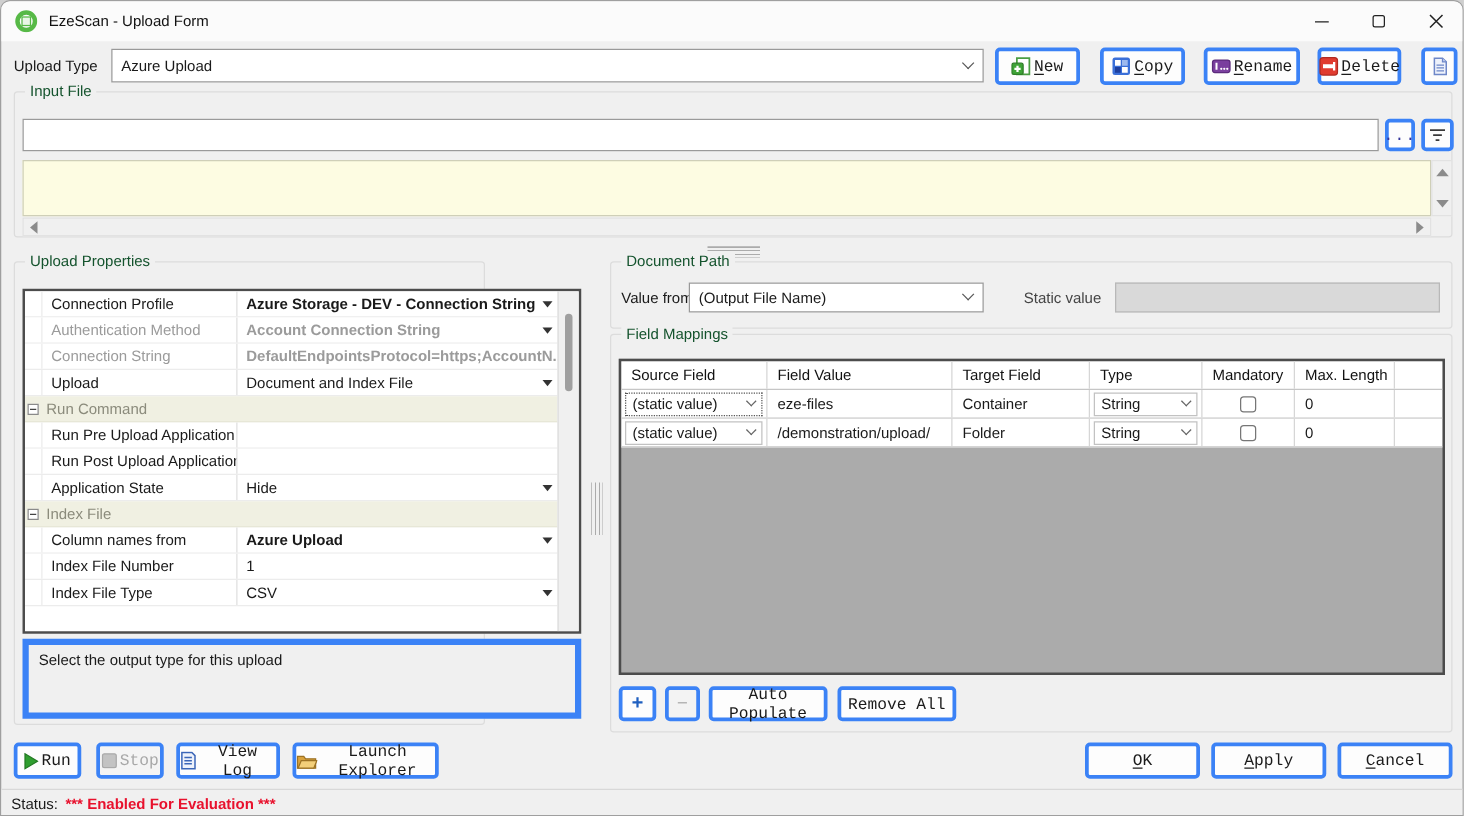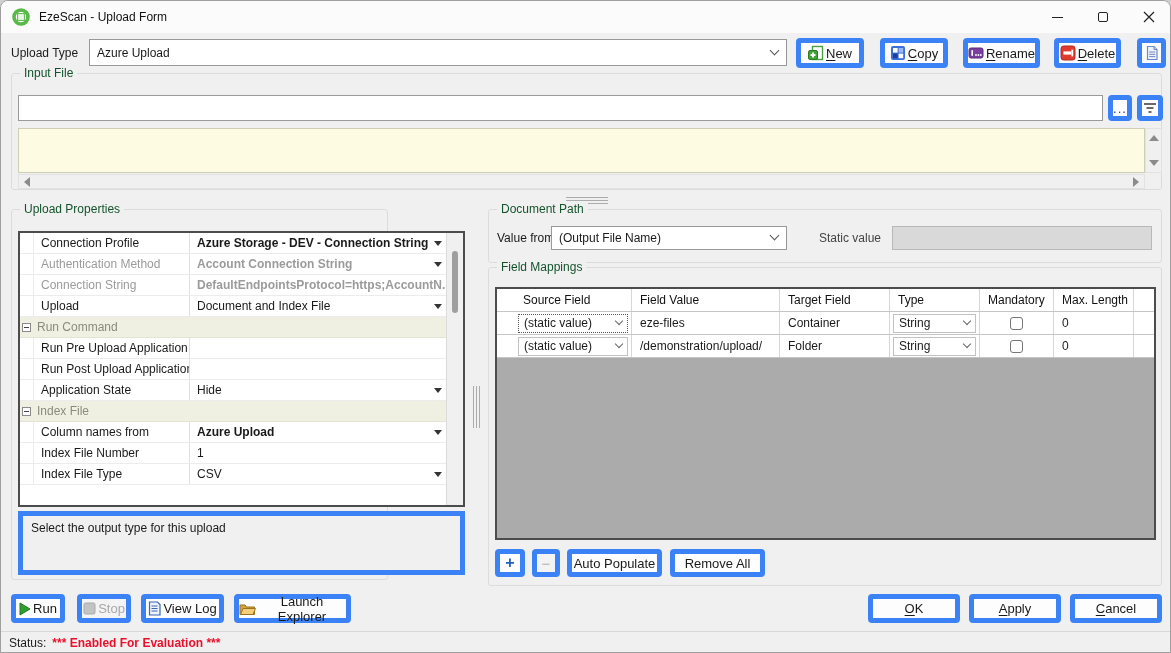"New" .btn { border: 5px solid #3b82f6 -> 3px solid #3b82f6; font-family: none -> Liberation Mono, monospace }
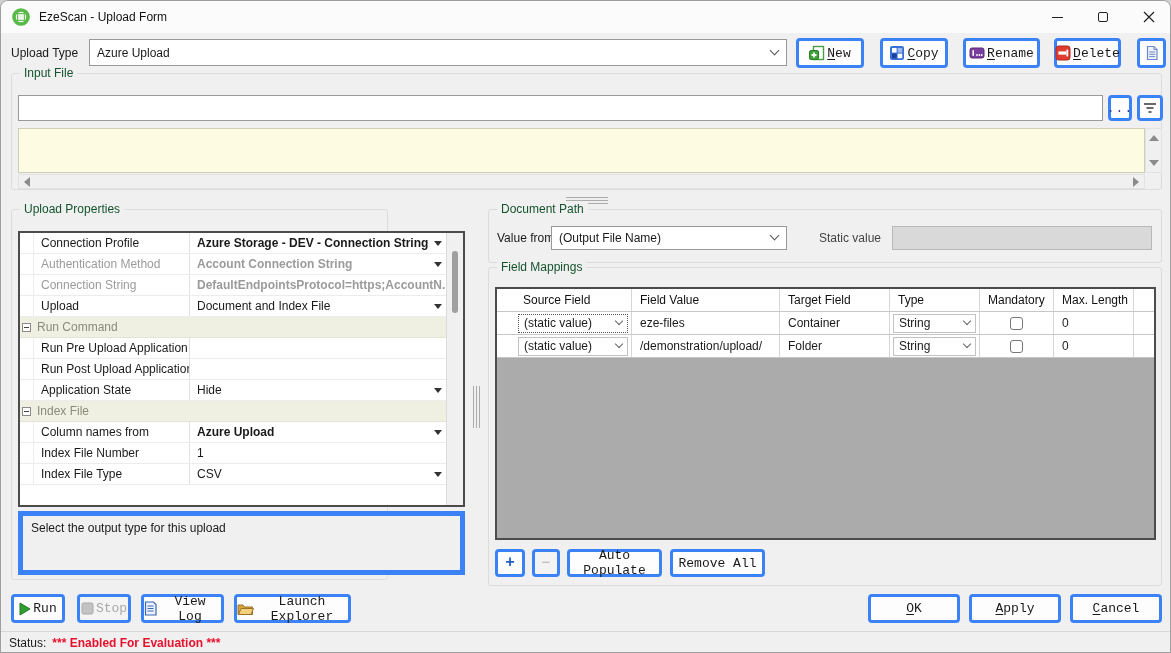"Source Field" .fm-row { padding-left: 18px -> none }
